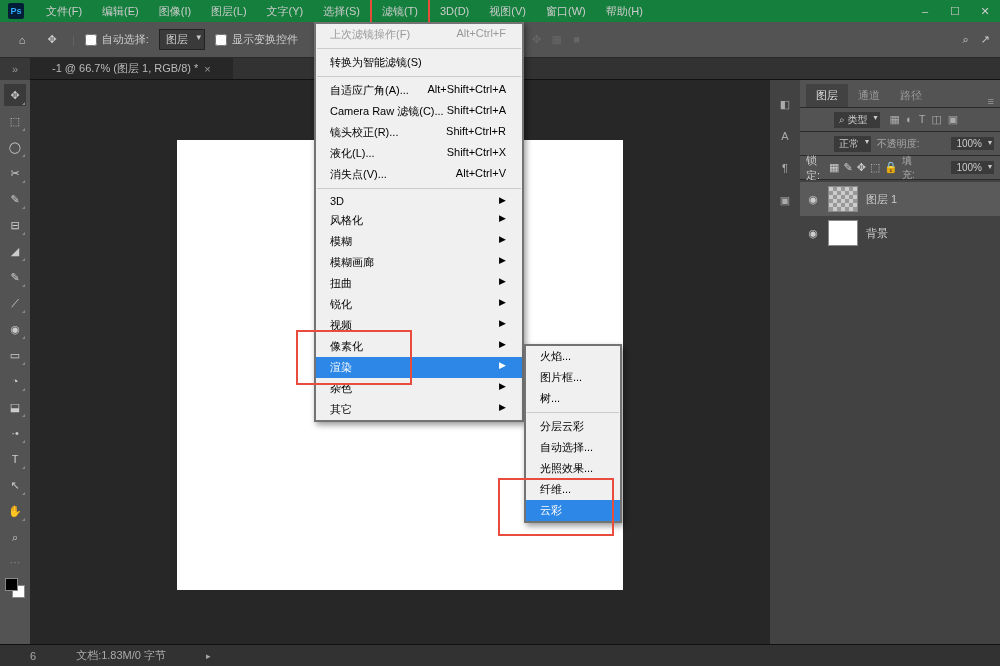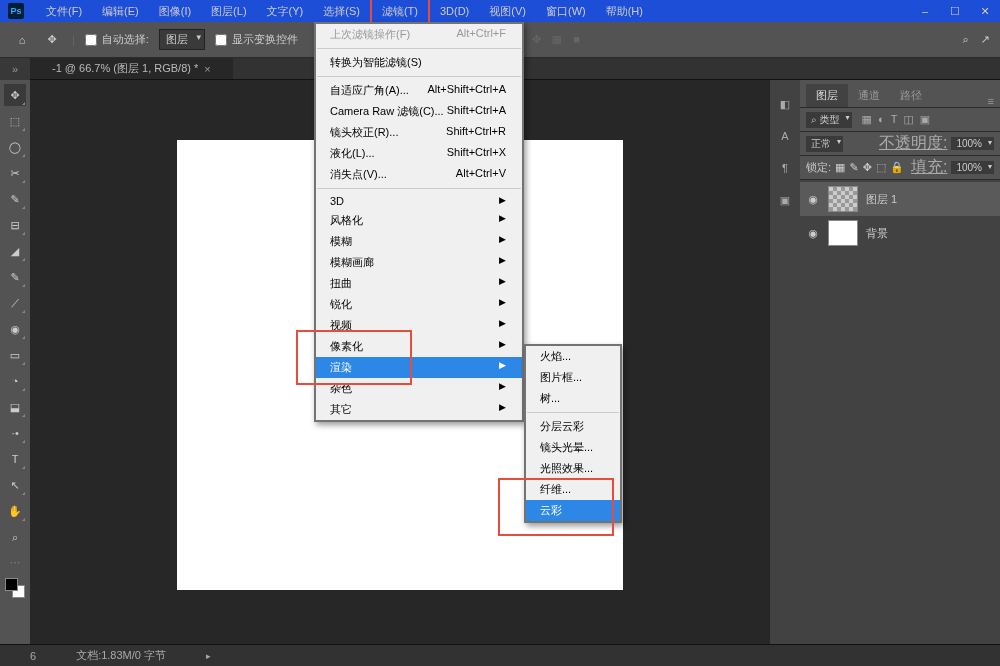"Ps" .menubar { background: #1d4ed8 -> #15803d }
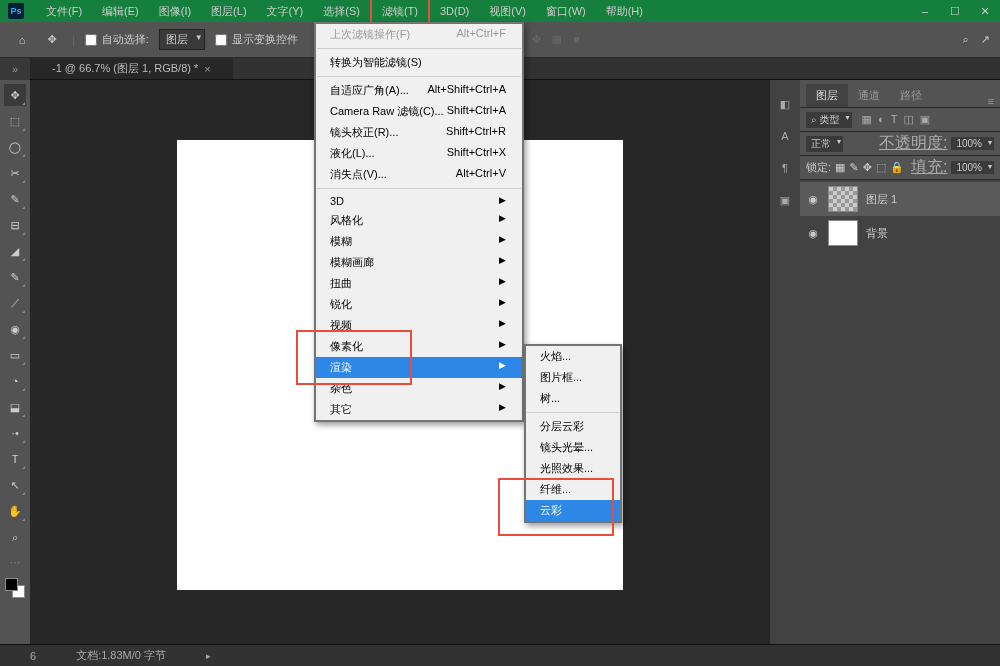"类型" .rp-row .dd { margin-left: none -> 28px }
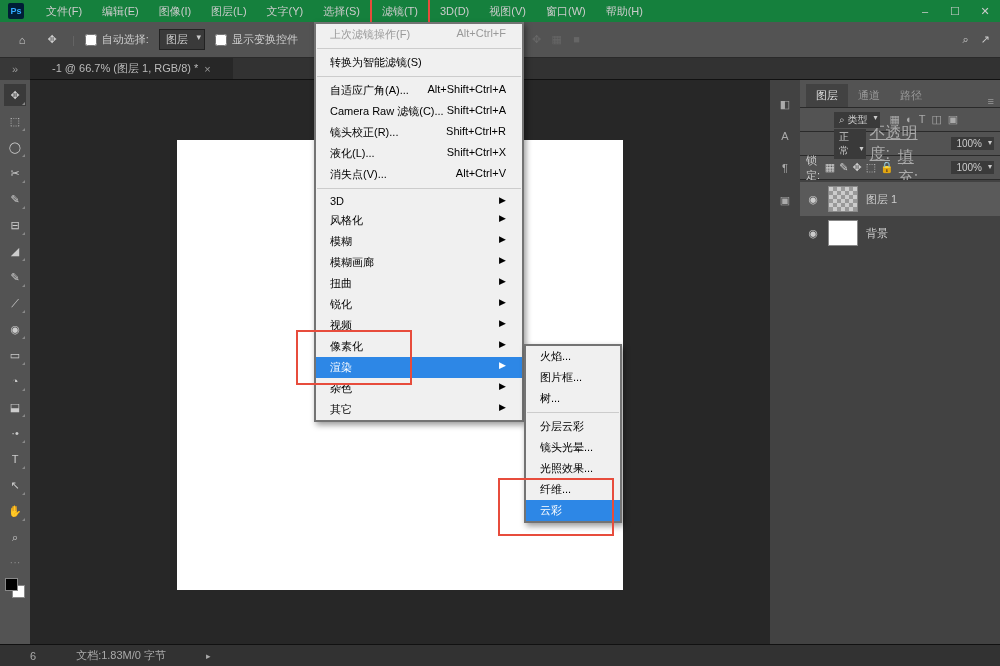"不透明度:" .opacity-lbl { font-size: 16px -> 10px; text-decoration: underline -> none }
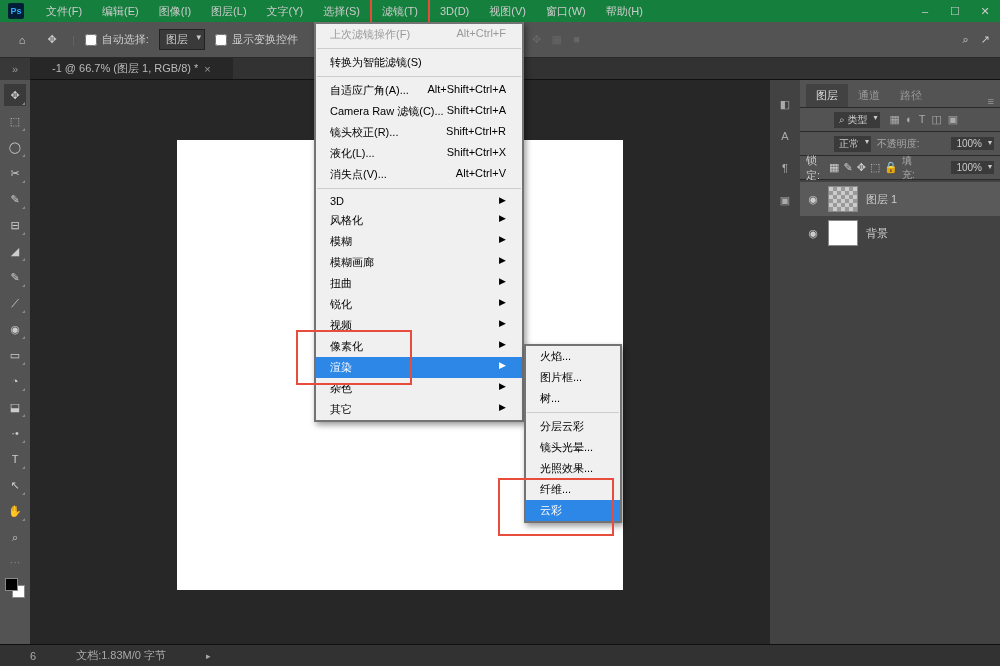"镜头光晕..." div.dd-item { text: 镜头光晕 -> 自动选择 }
